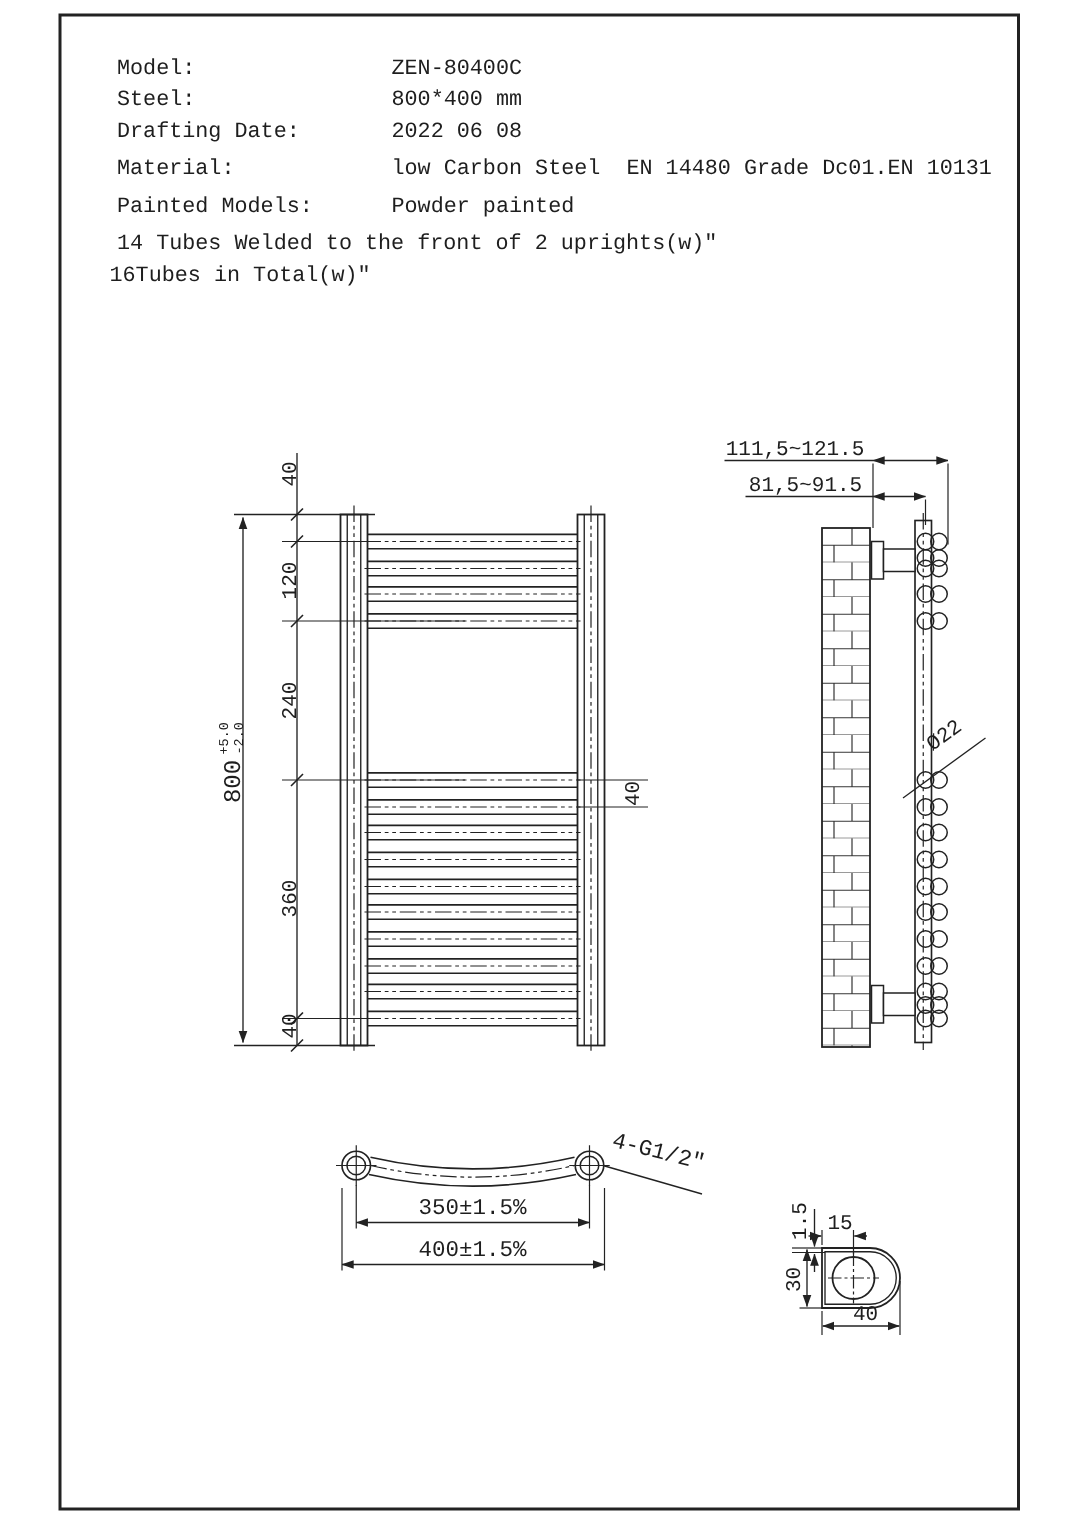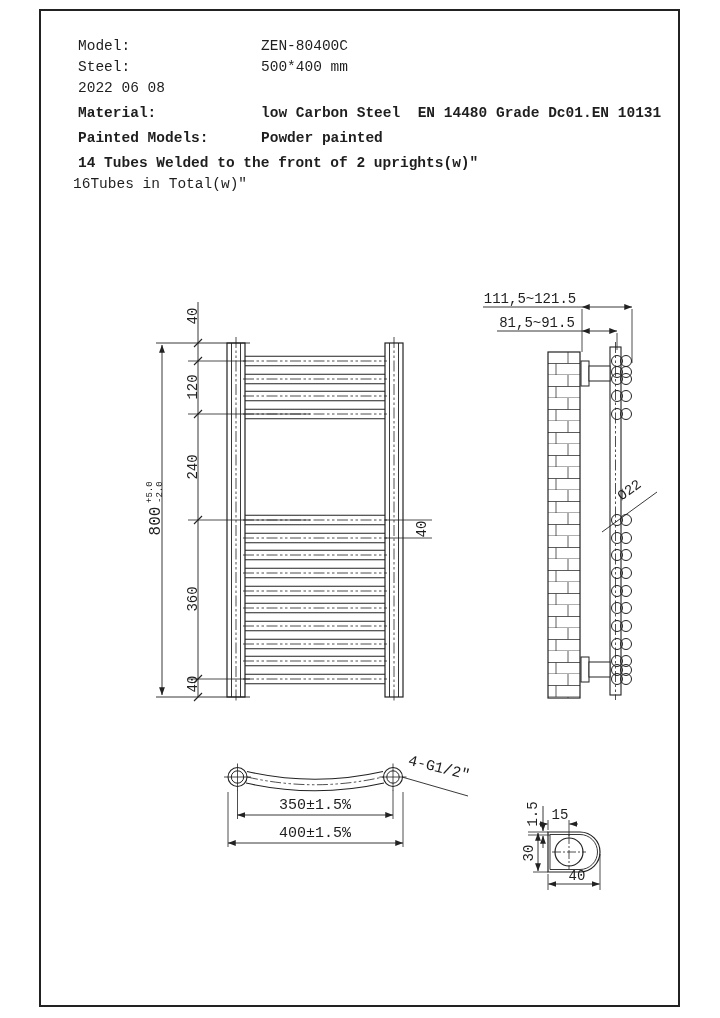"500*400 mm" span.val { text: 500 -> 800 }
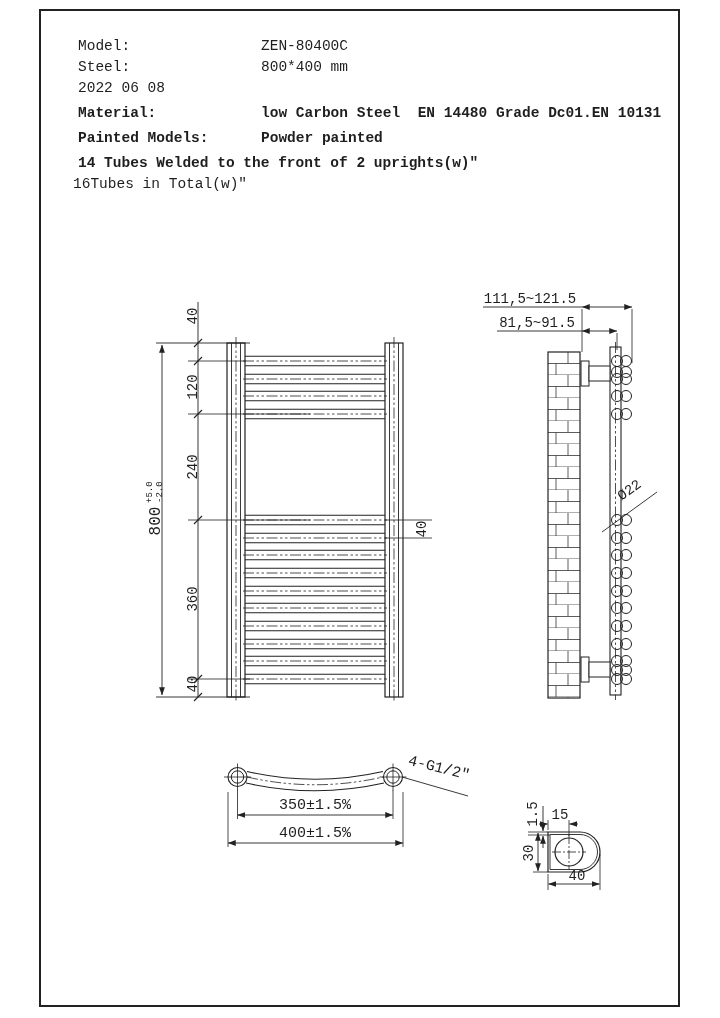"Drafting Date:" span.lbl { html: none -> <span>Drafting Date:</span> }
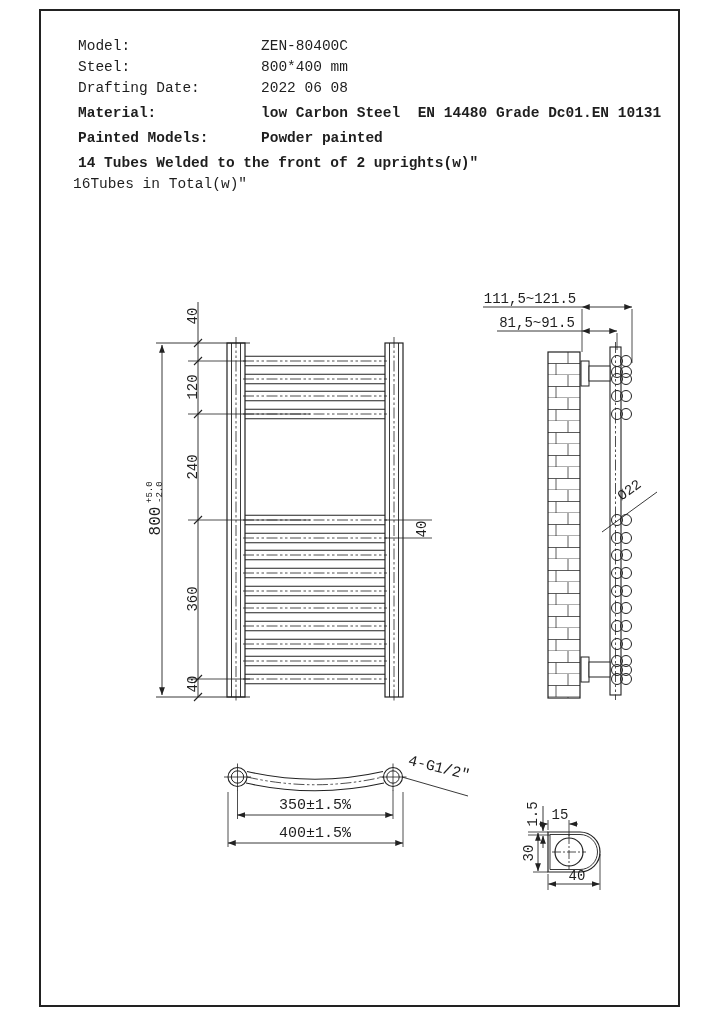"Material:" .spec .row.g { font-weight: bold -> none }
